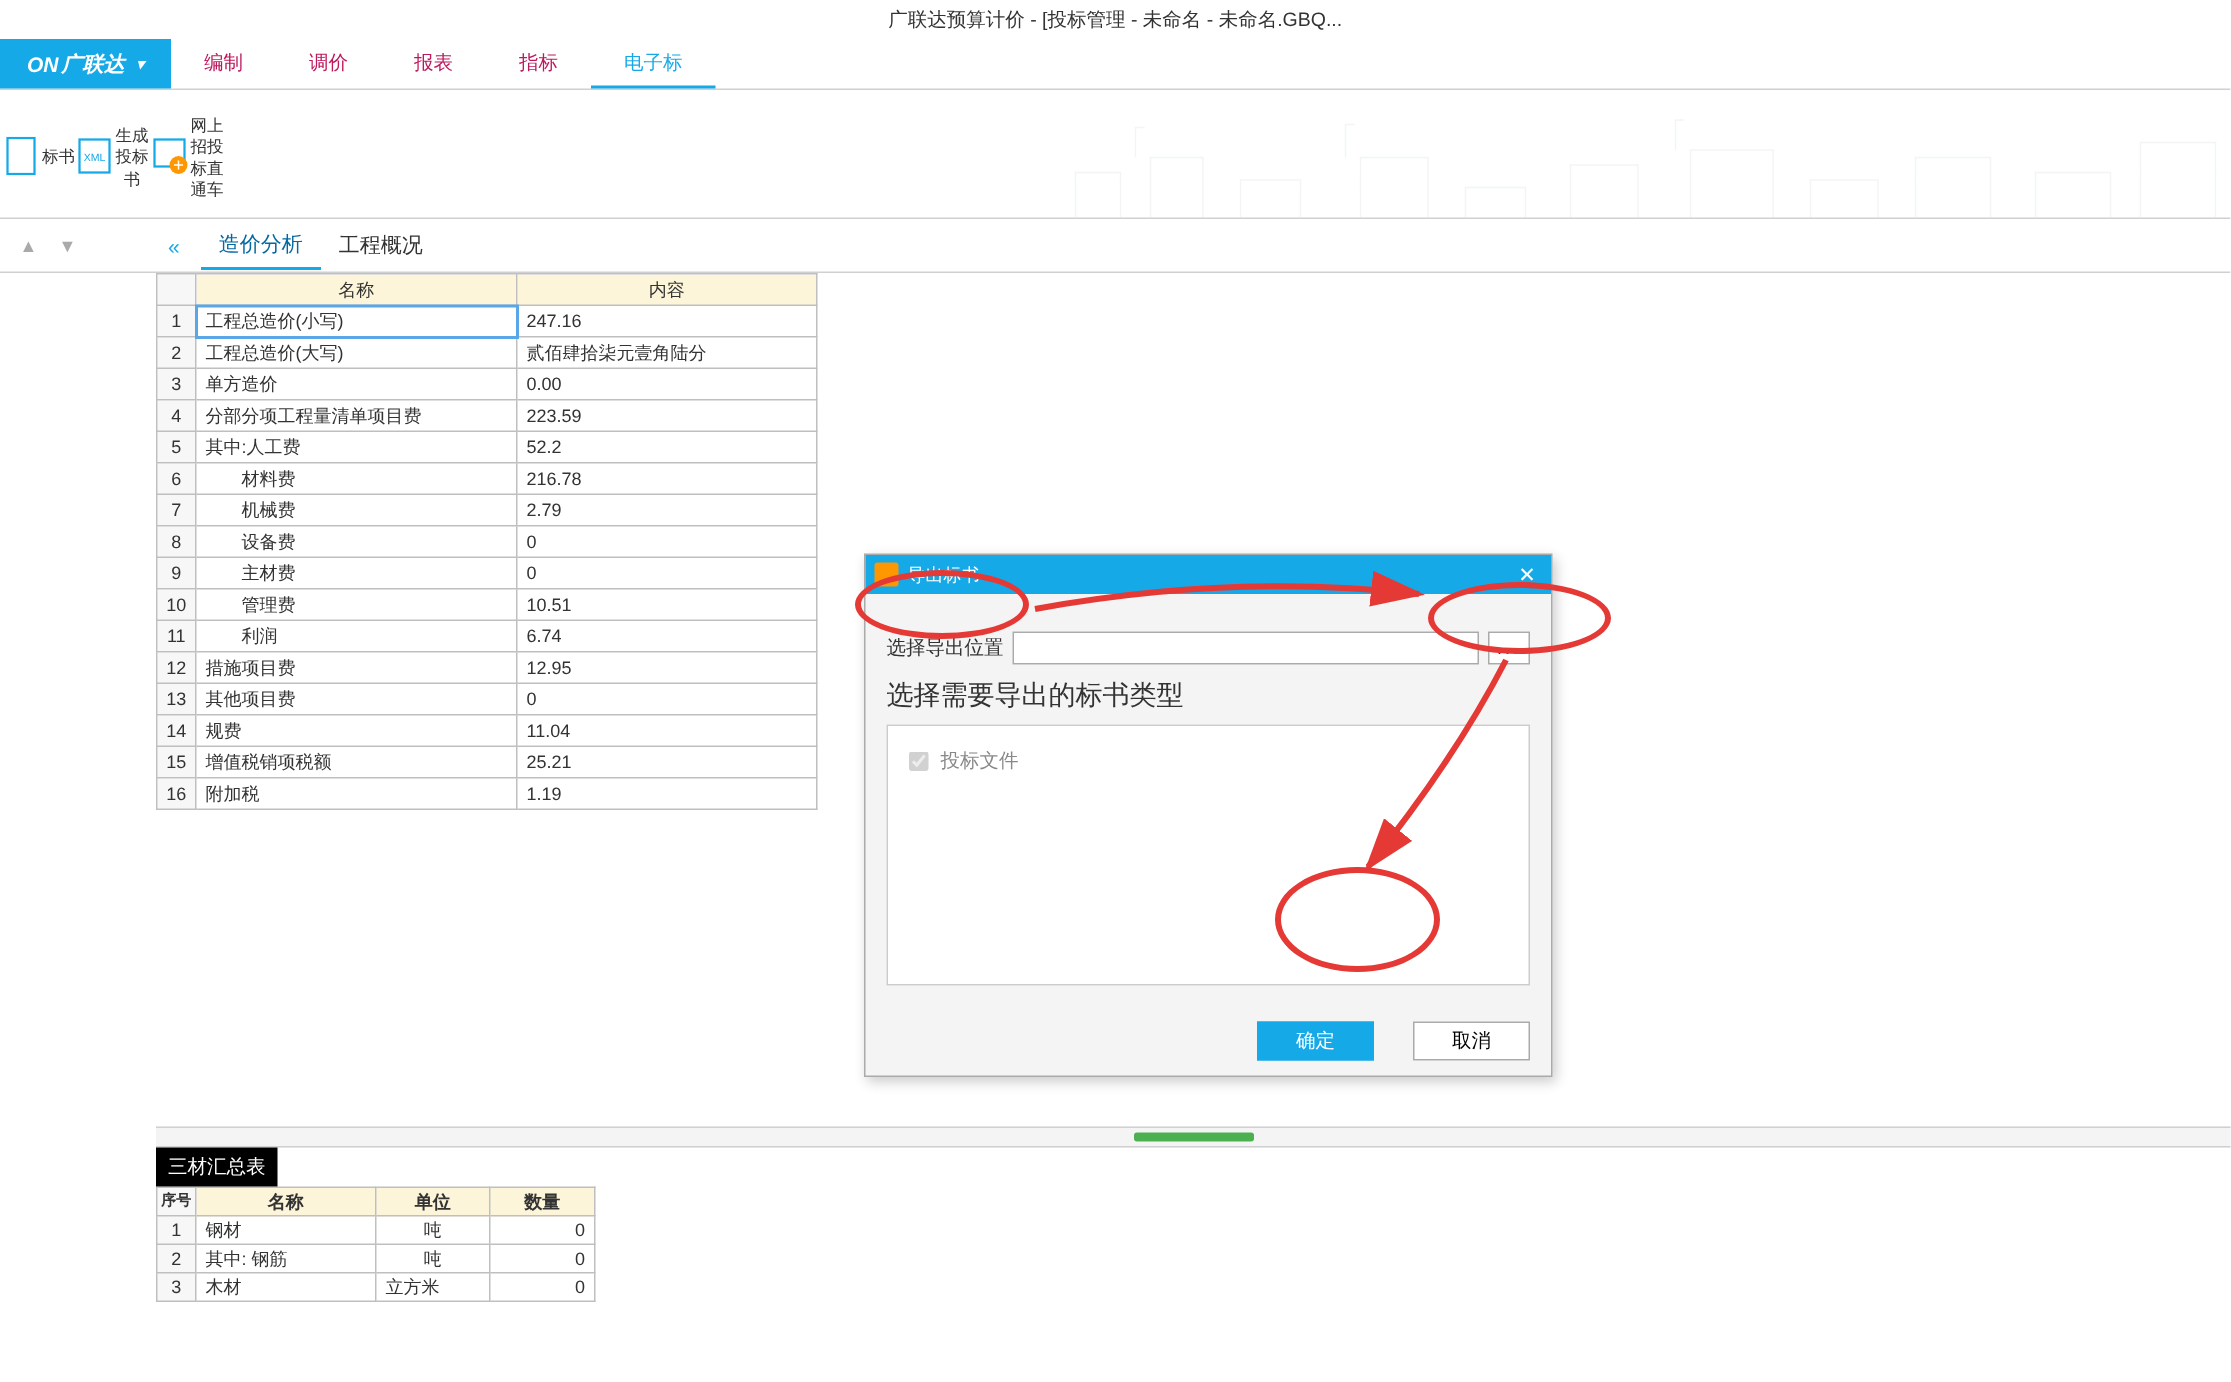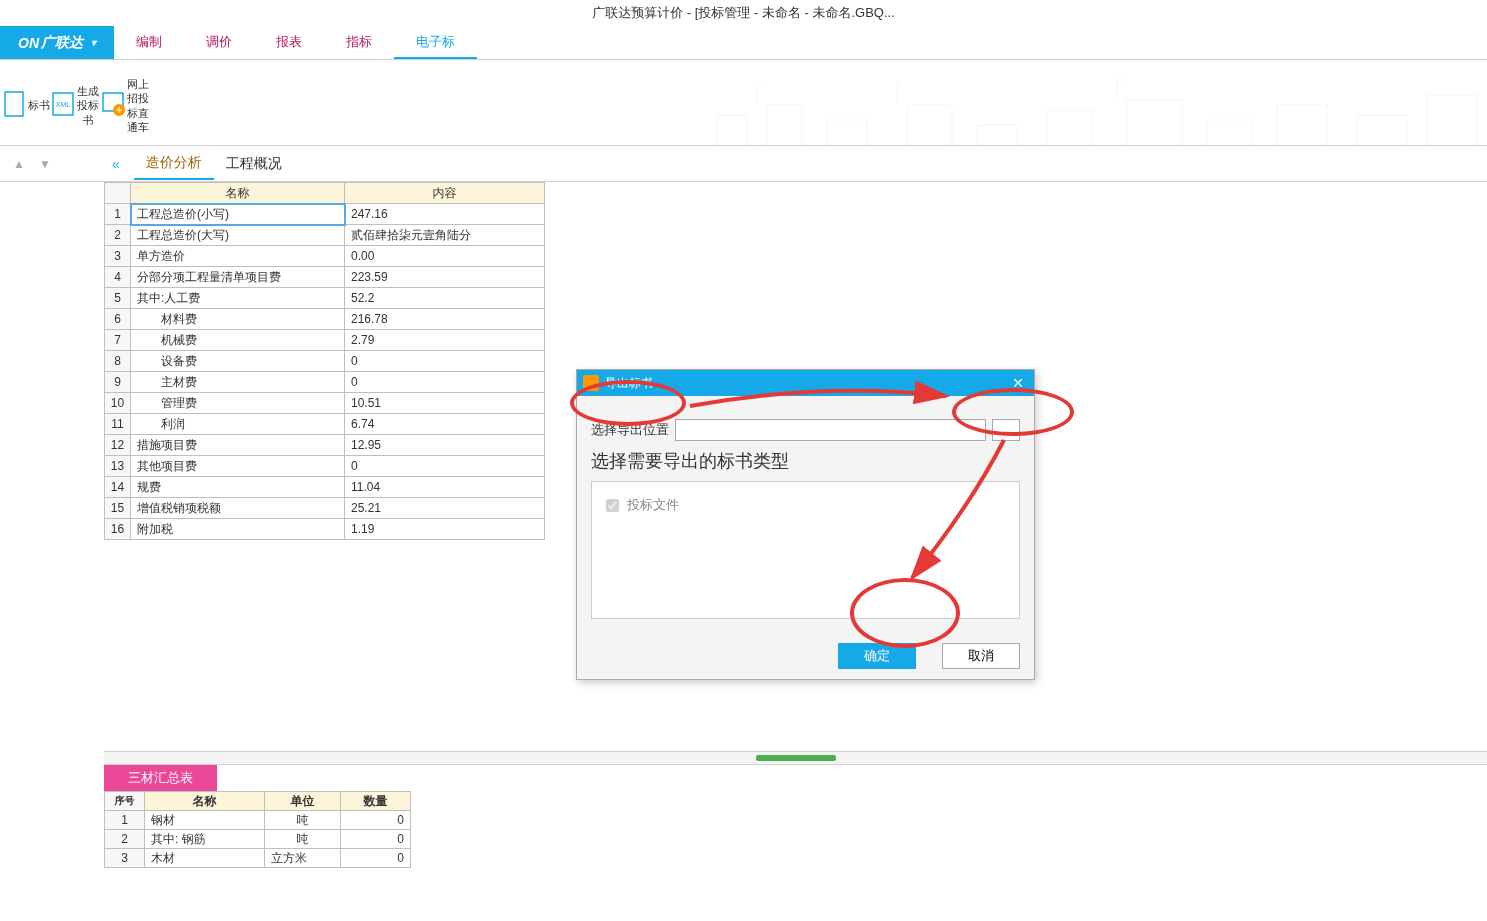"造价分析" .subtab.active { color: #a16207 -> #0369a1 }
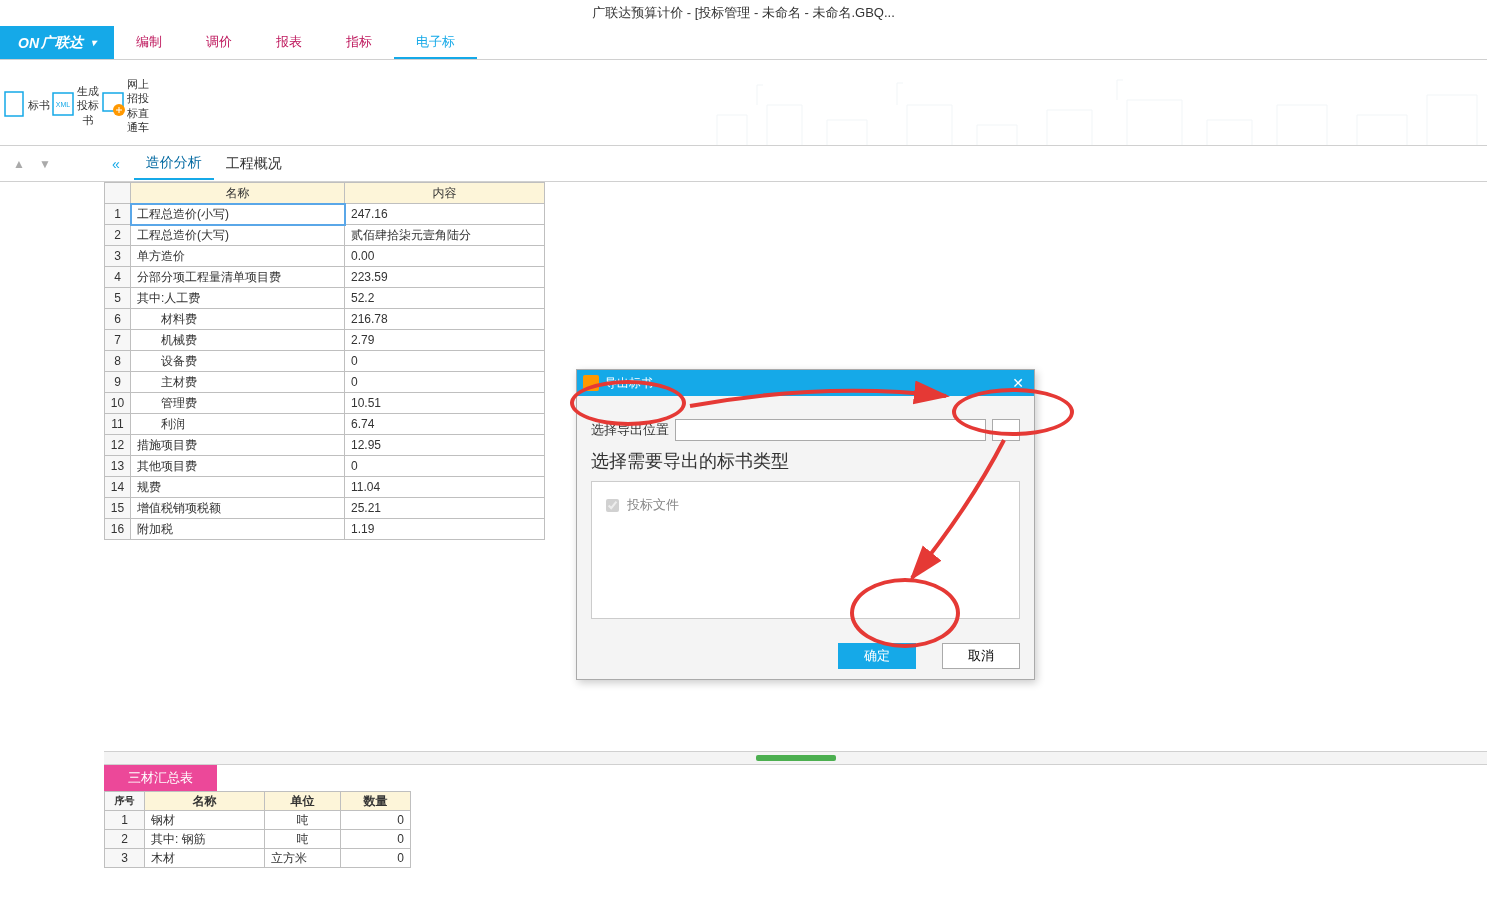"选择导出位置" .dialog-body { margin-top: none -> 23px; padding: 23px 14px 14px -> 2px 14px 14px }
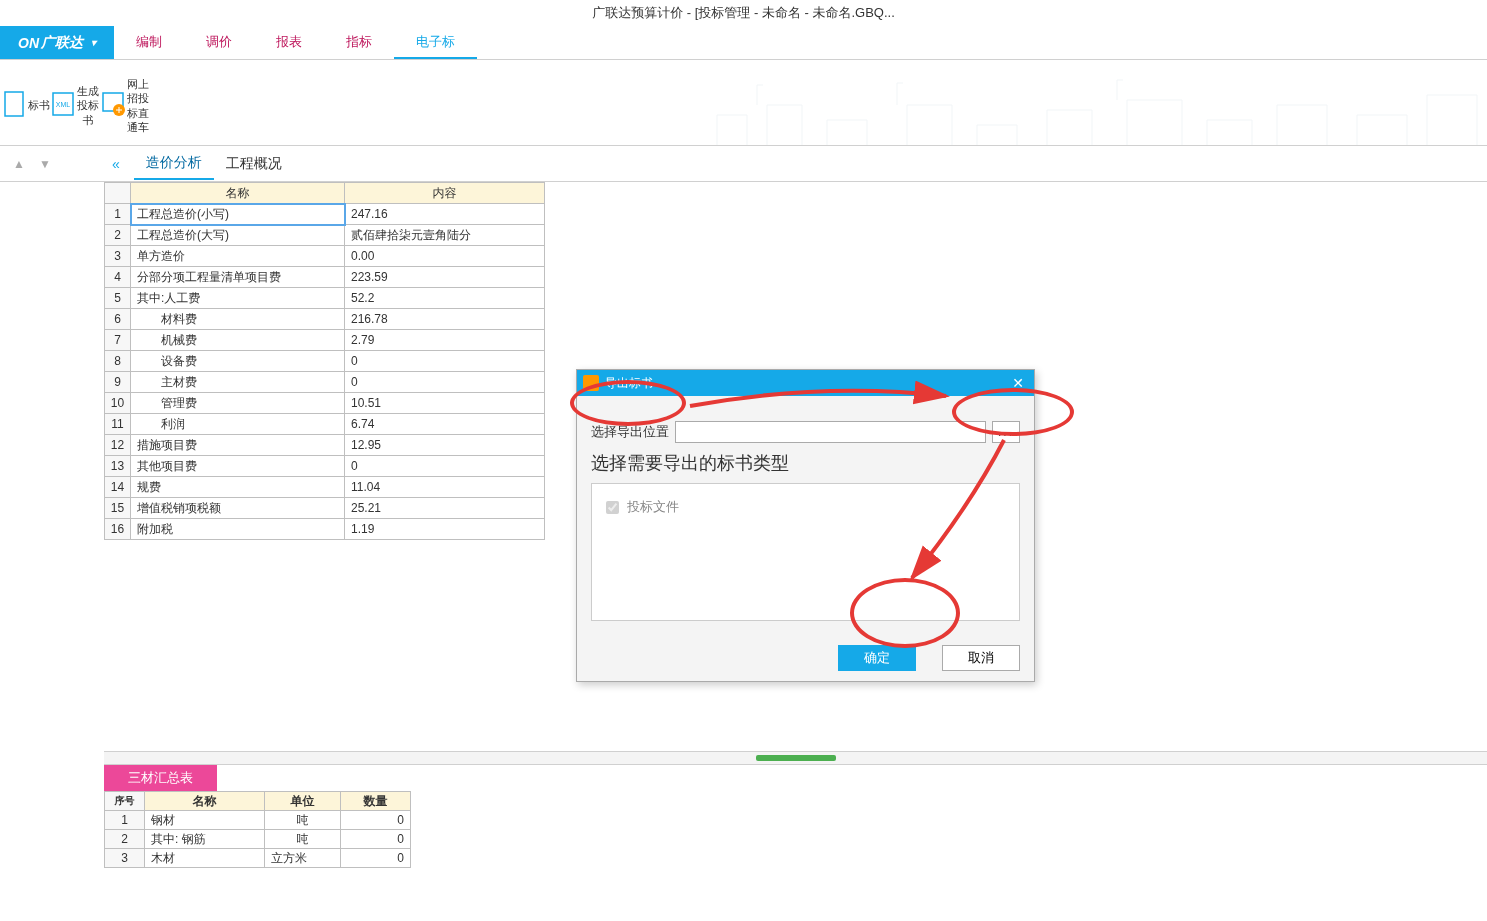"投标文件" .dialog-option-box { height: 138px -> 174px }
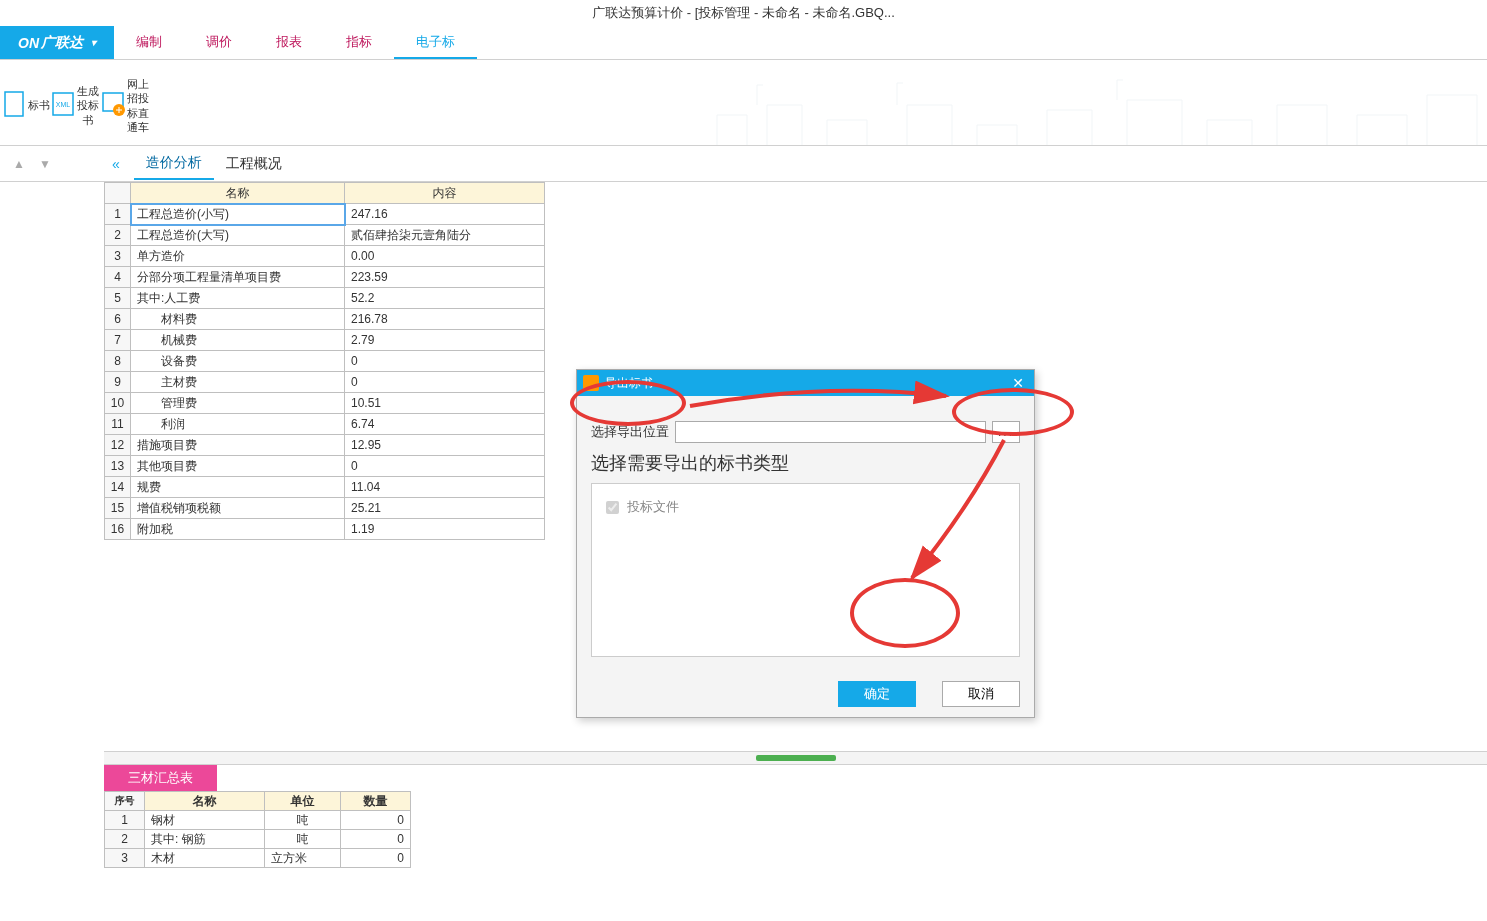"三材汇总表" .bottom-tab { background: #ec4899 -> #000000; padding: 4px 24px -> 4px 8px }
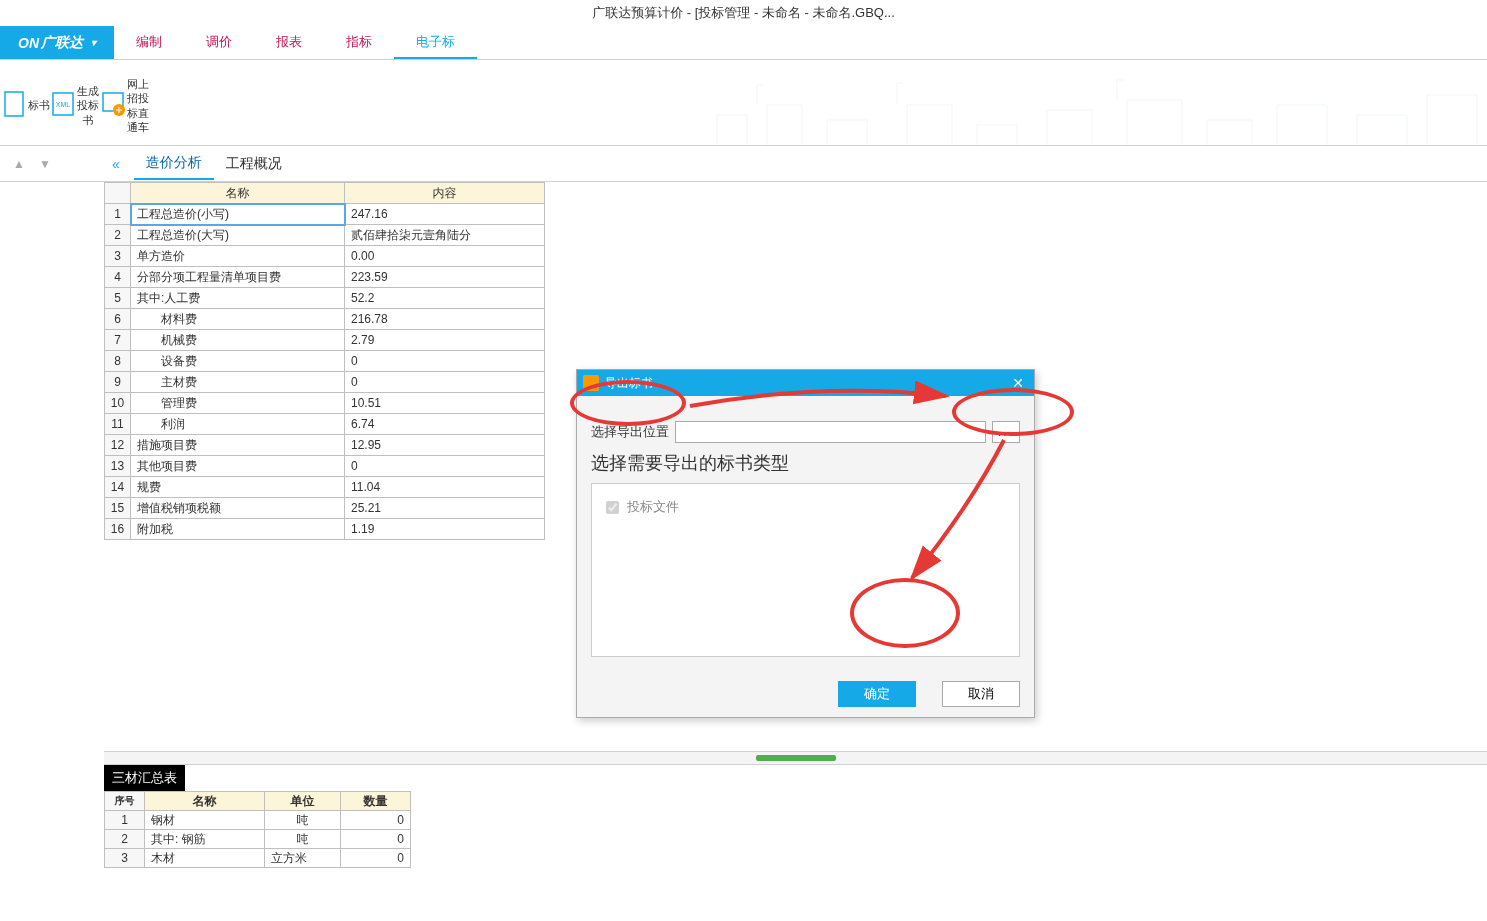"序号" table.bottom-grid .rownum { width: 40px -> 26px }
